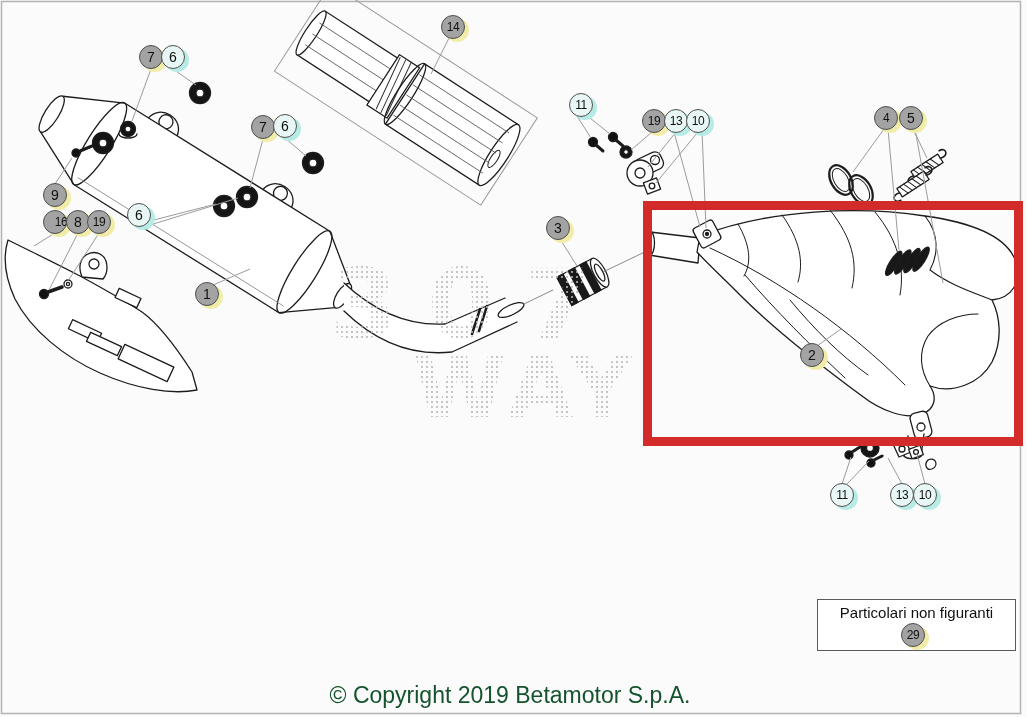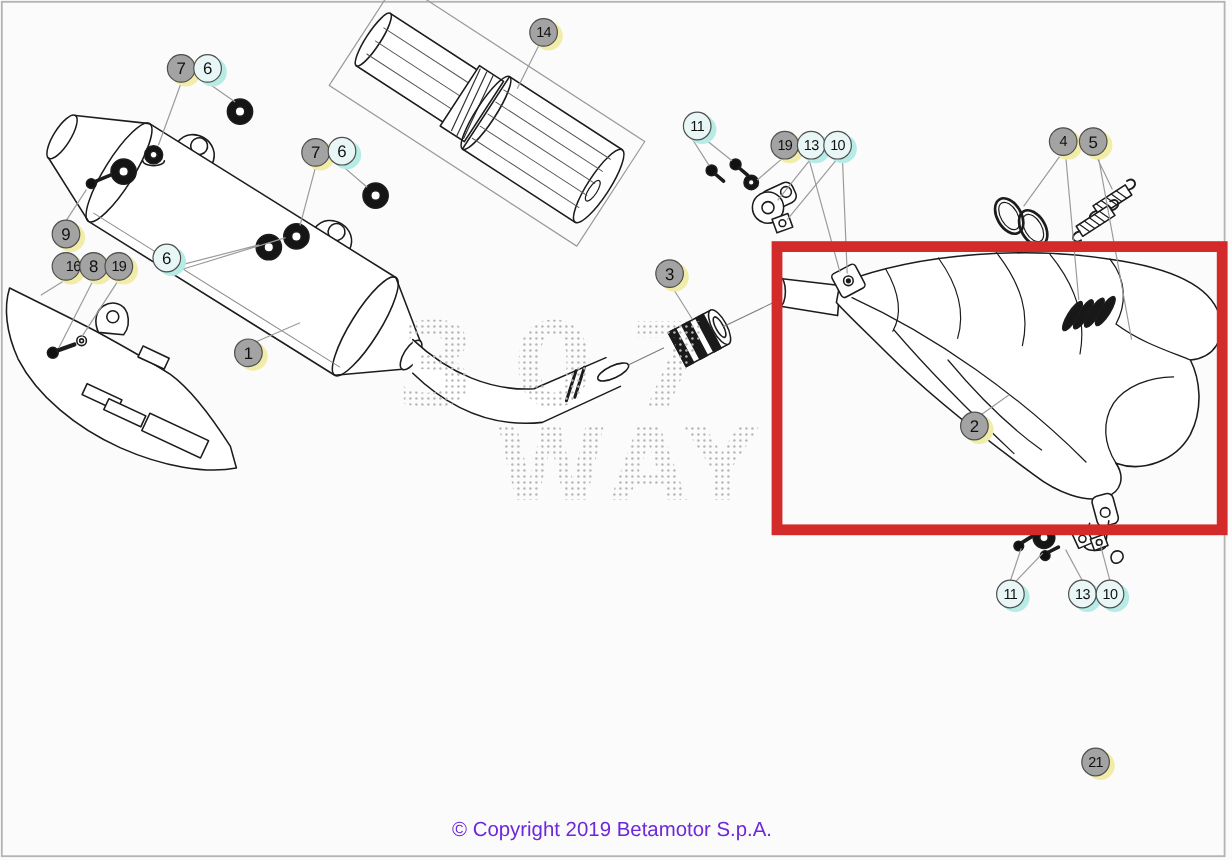"Particolari non figuranti" div.note-box { html: none -> <div> <span>Particolari non figuranti</span> </div> }
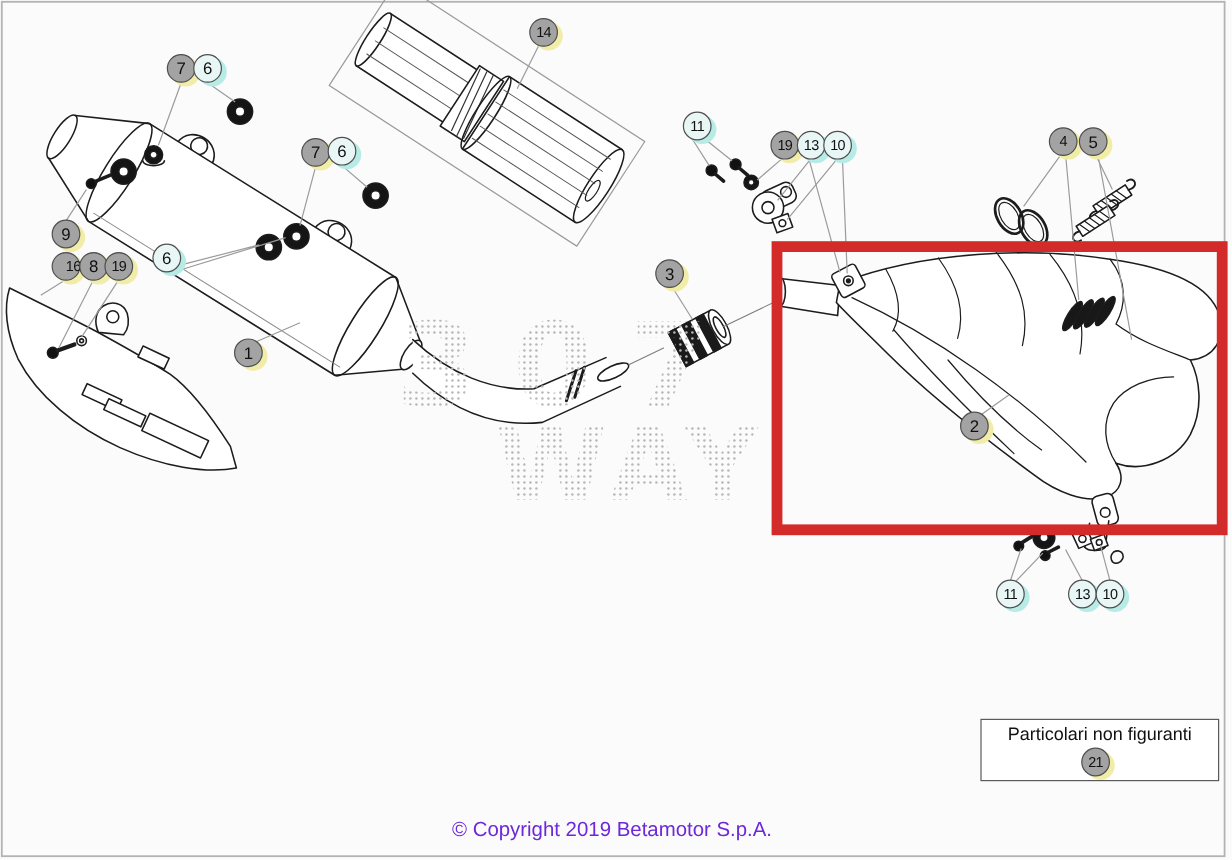"21" div.callout { text: 21 -> 29 }
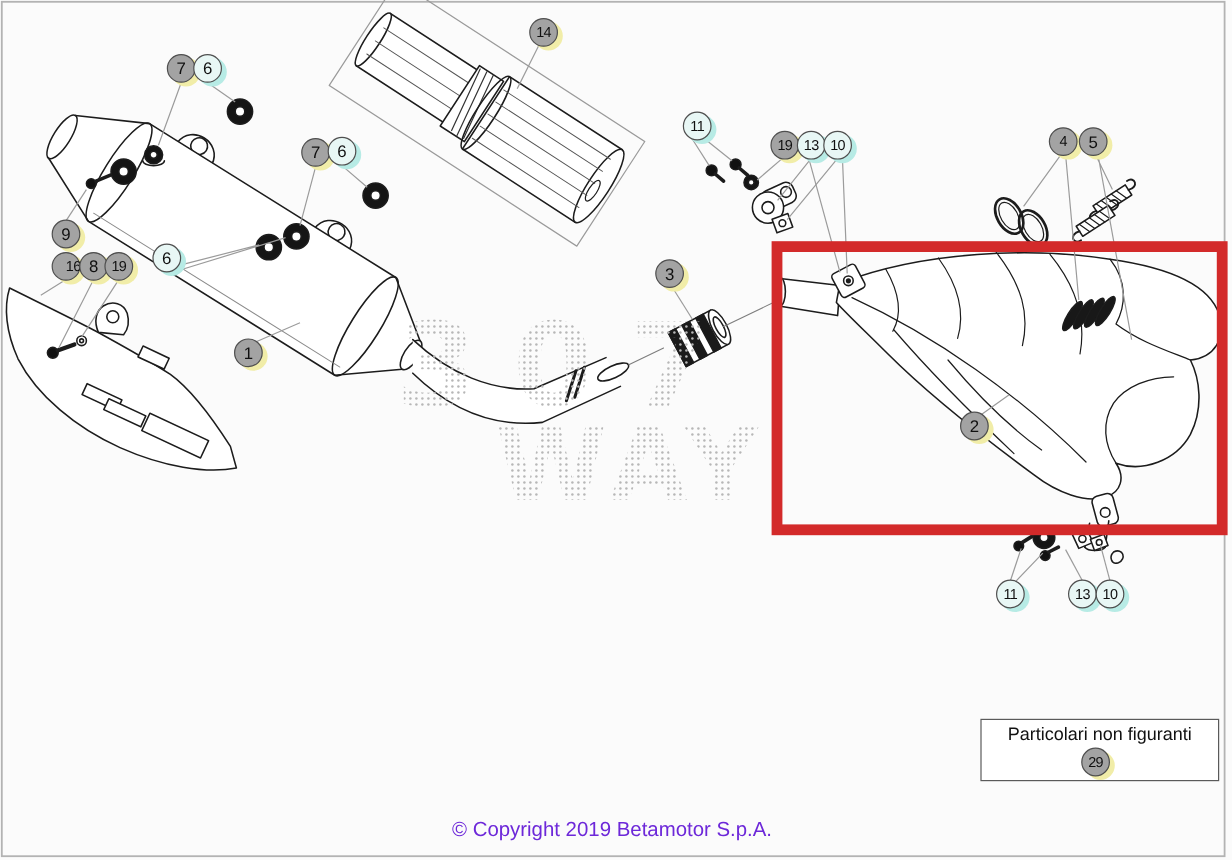"© Copyright 2019 Betamotor S.p.A." .copyright { color: #6d28d9 -> #14532d; font-size: 17px -> 23px }
